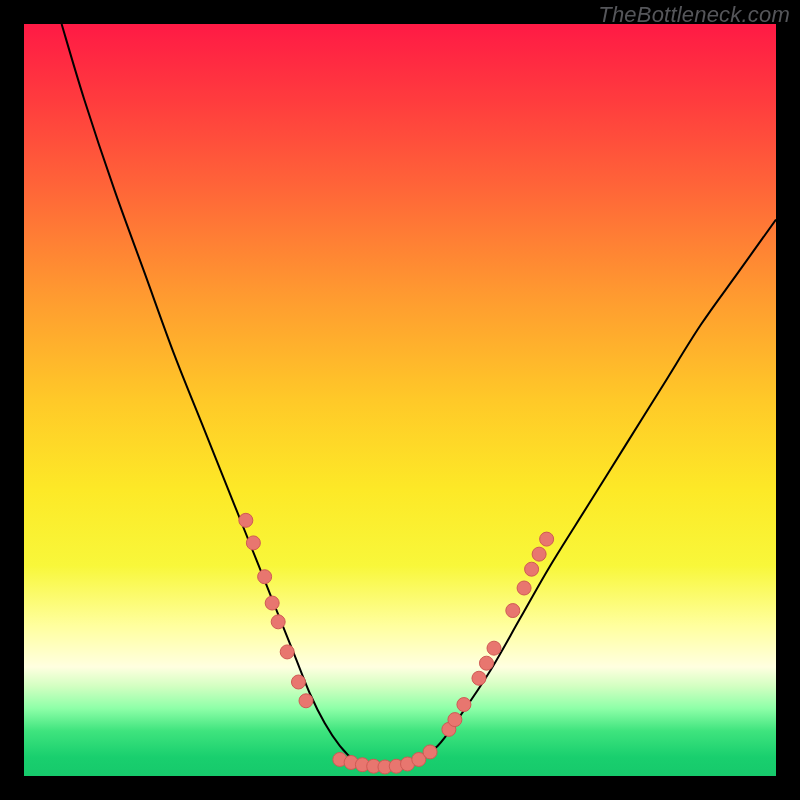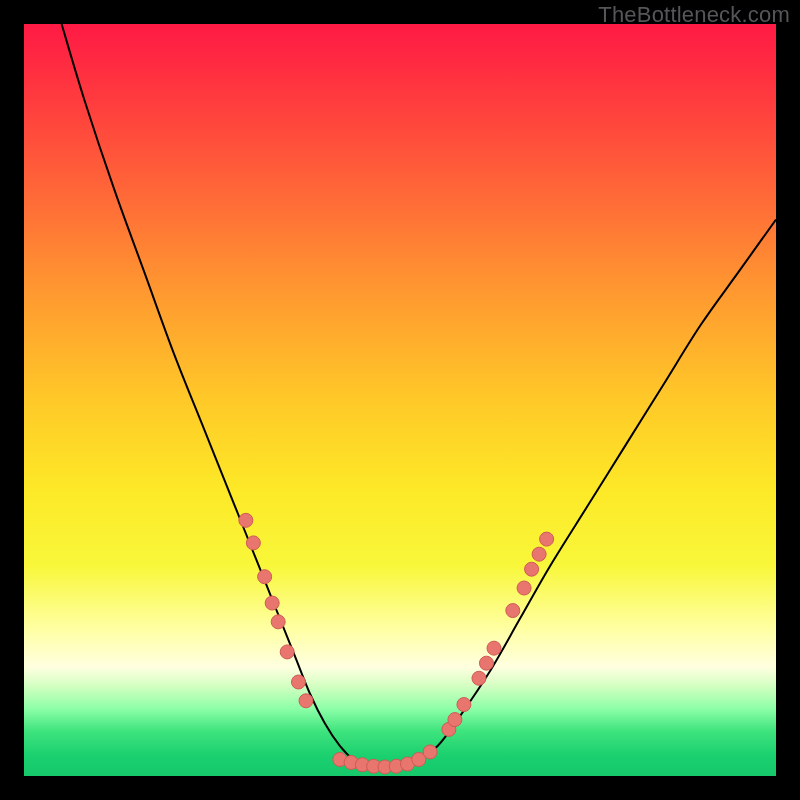"TheBottleneck.com" .watermark { font-style: none -> italic }
